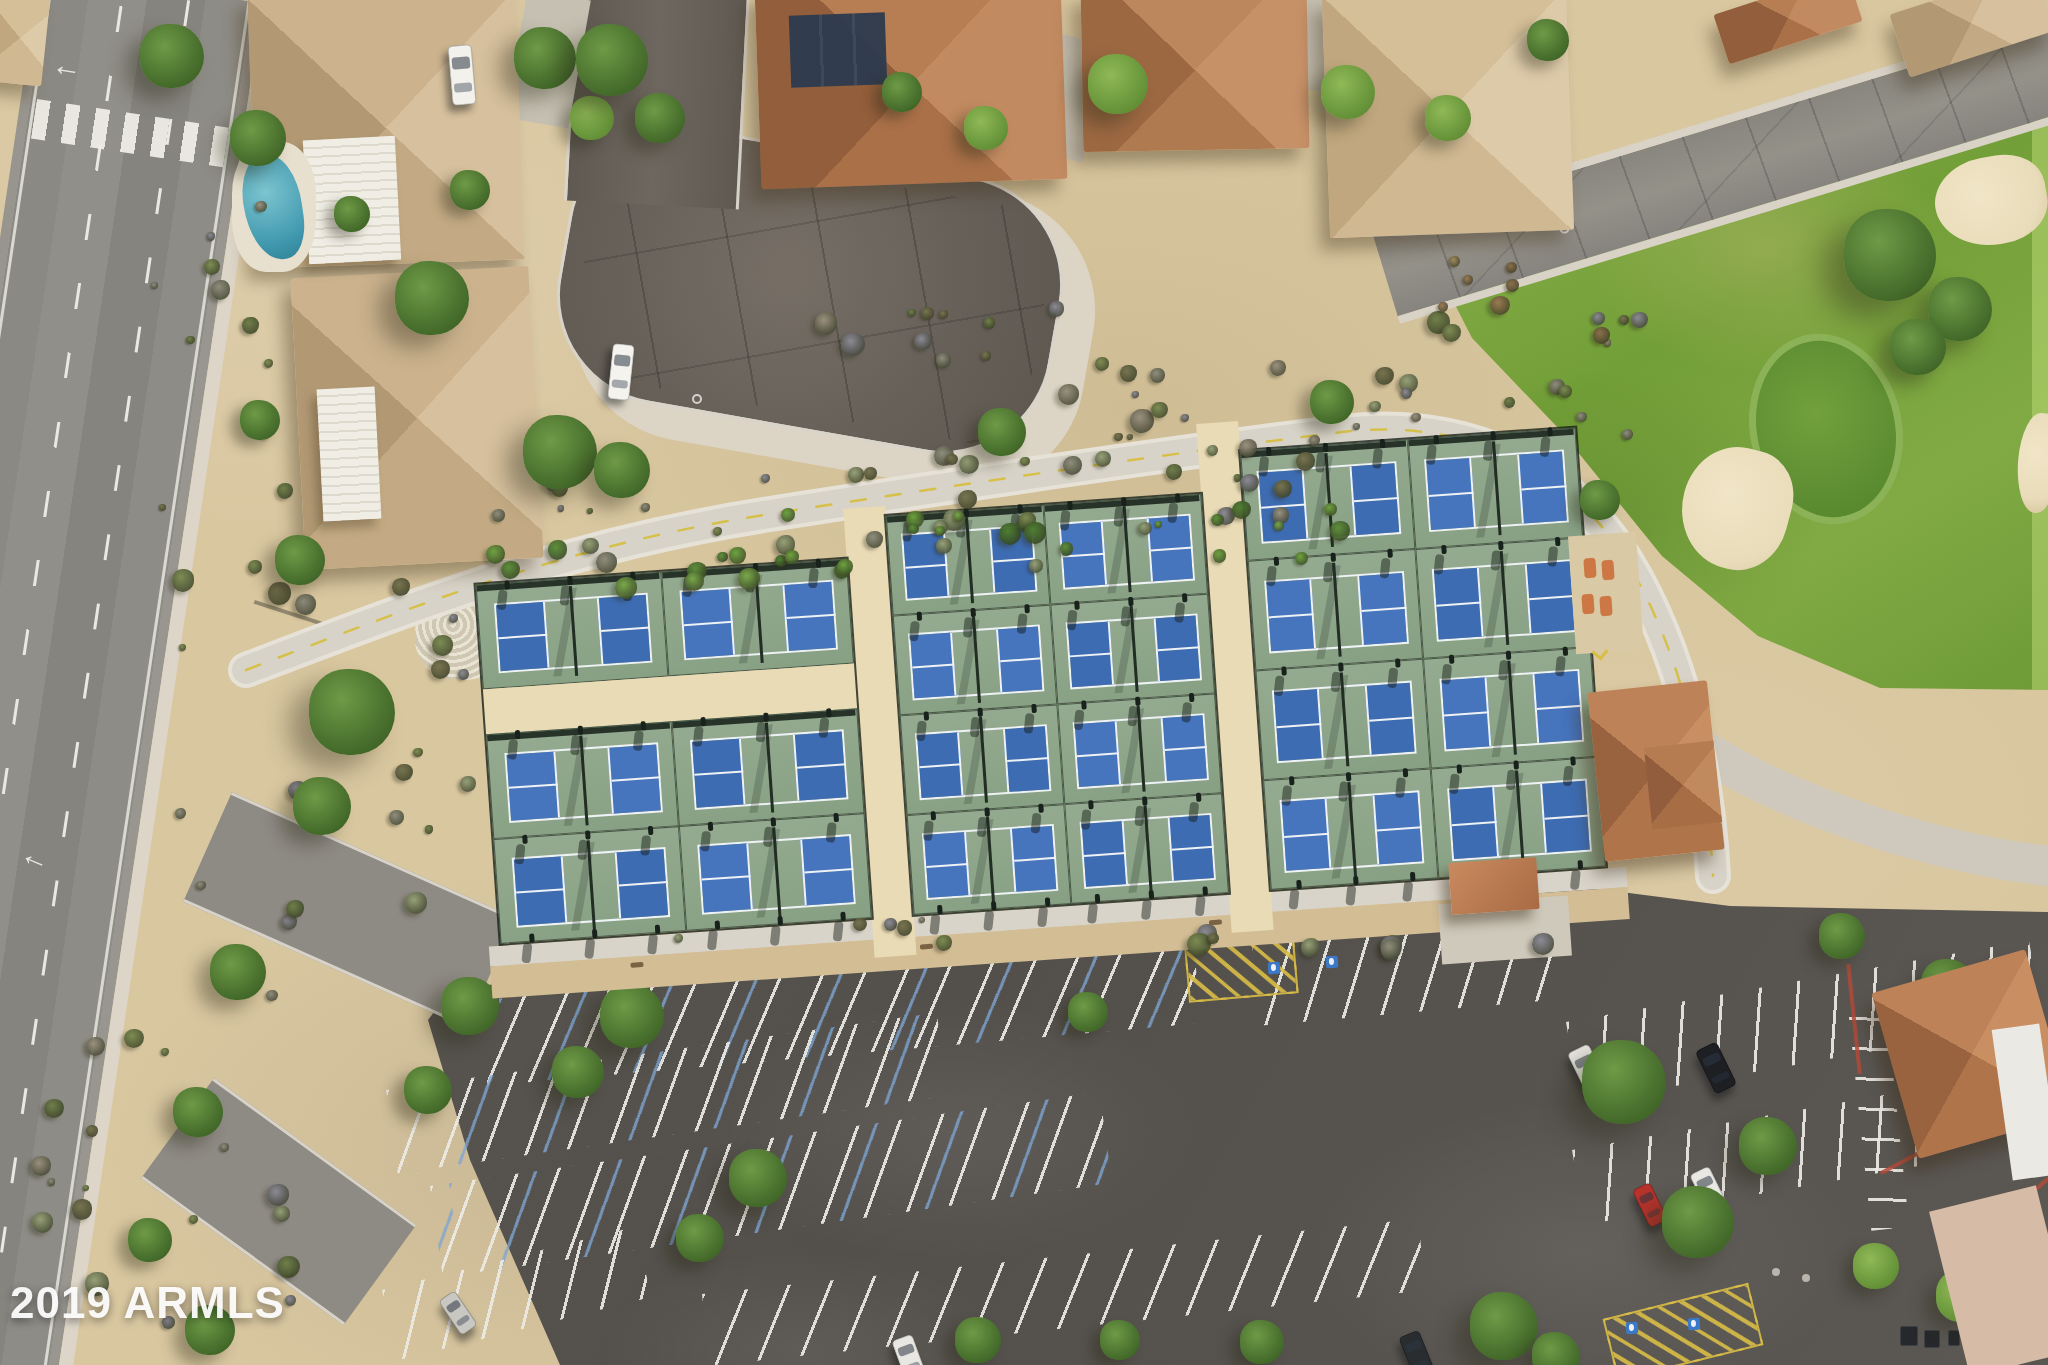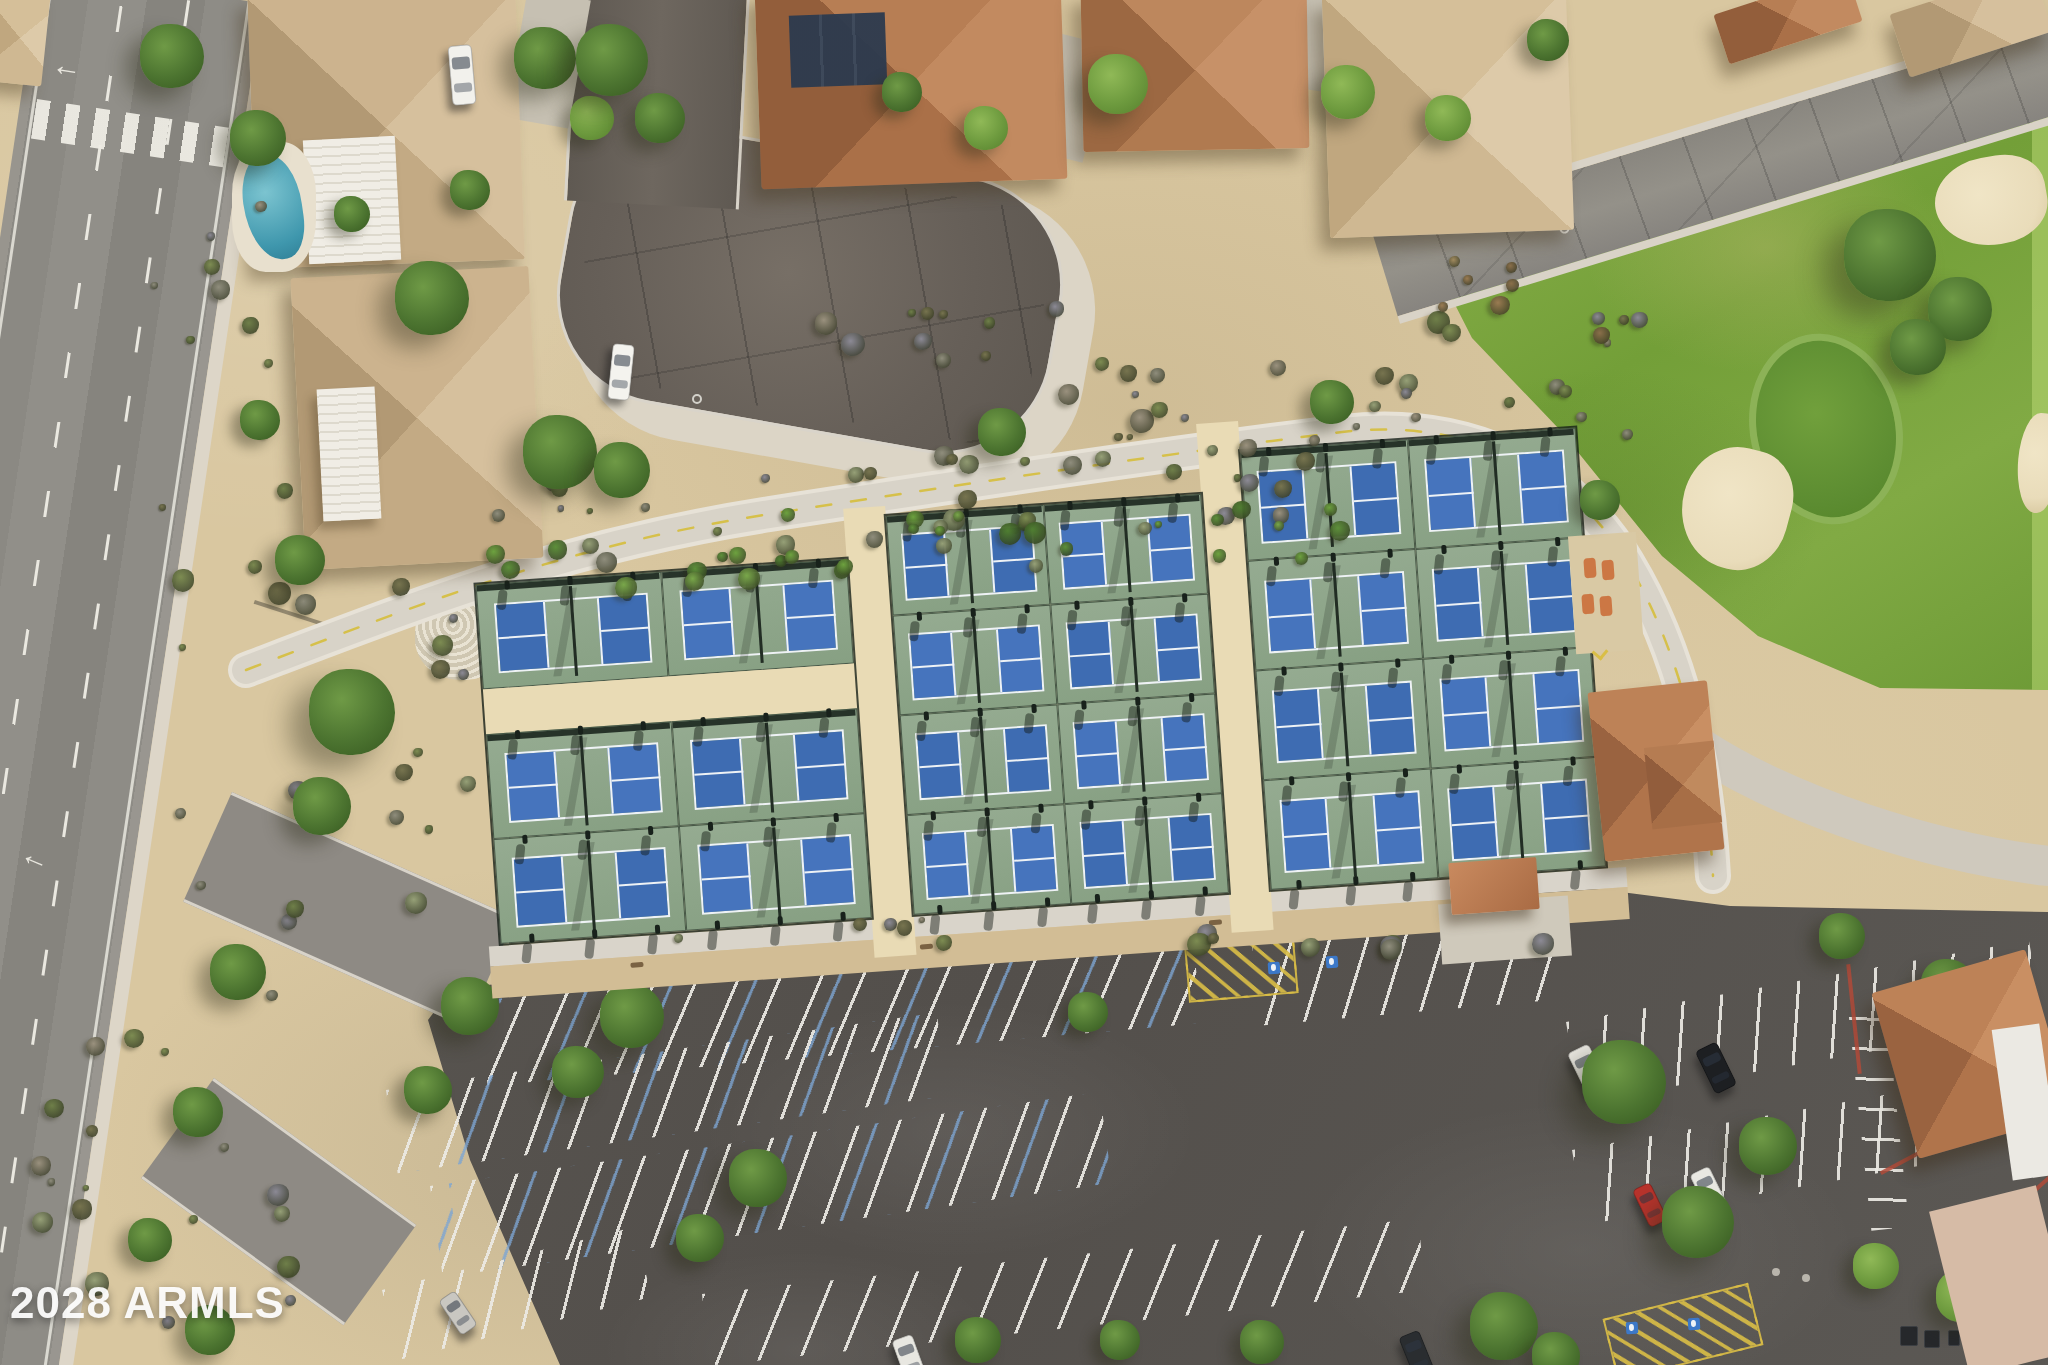"2028 ARMLS" div { text: 2028 -> 2019 }
